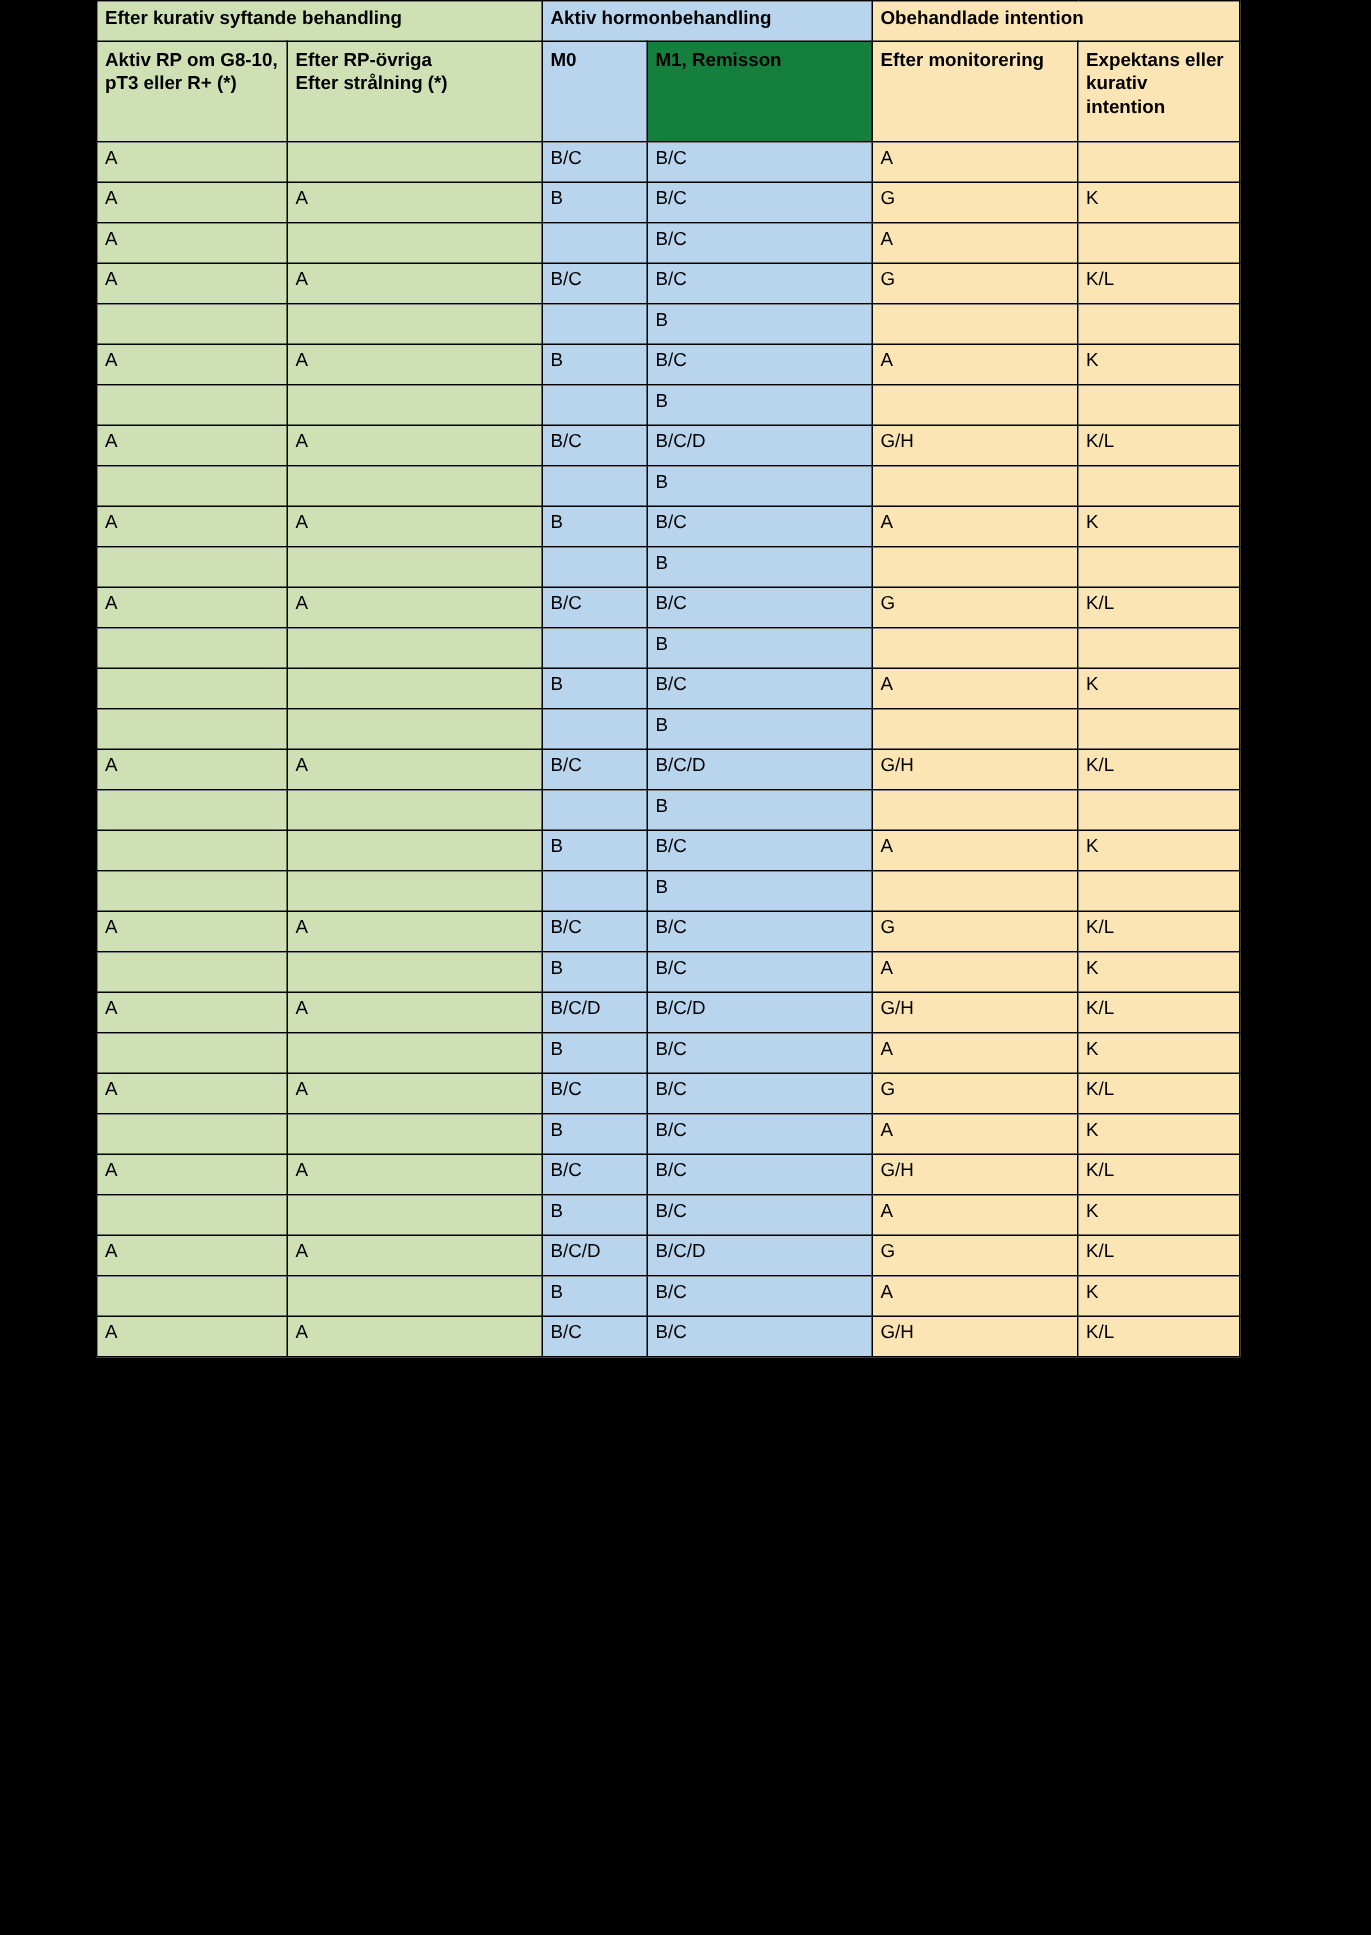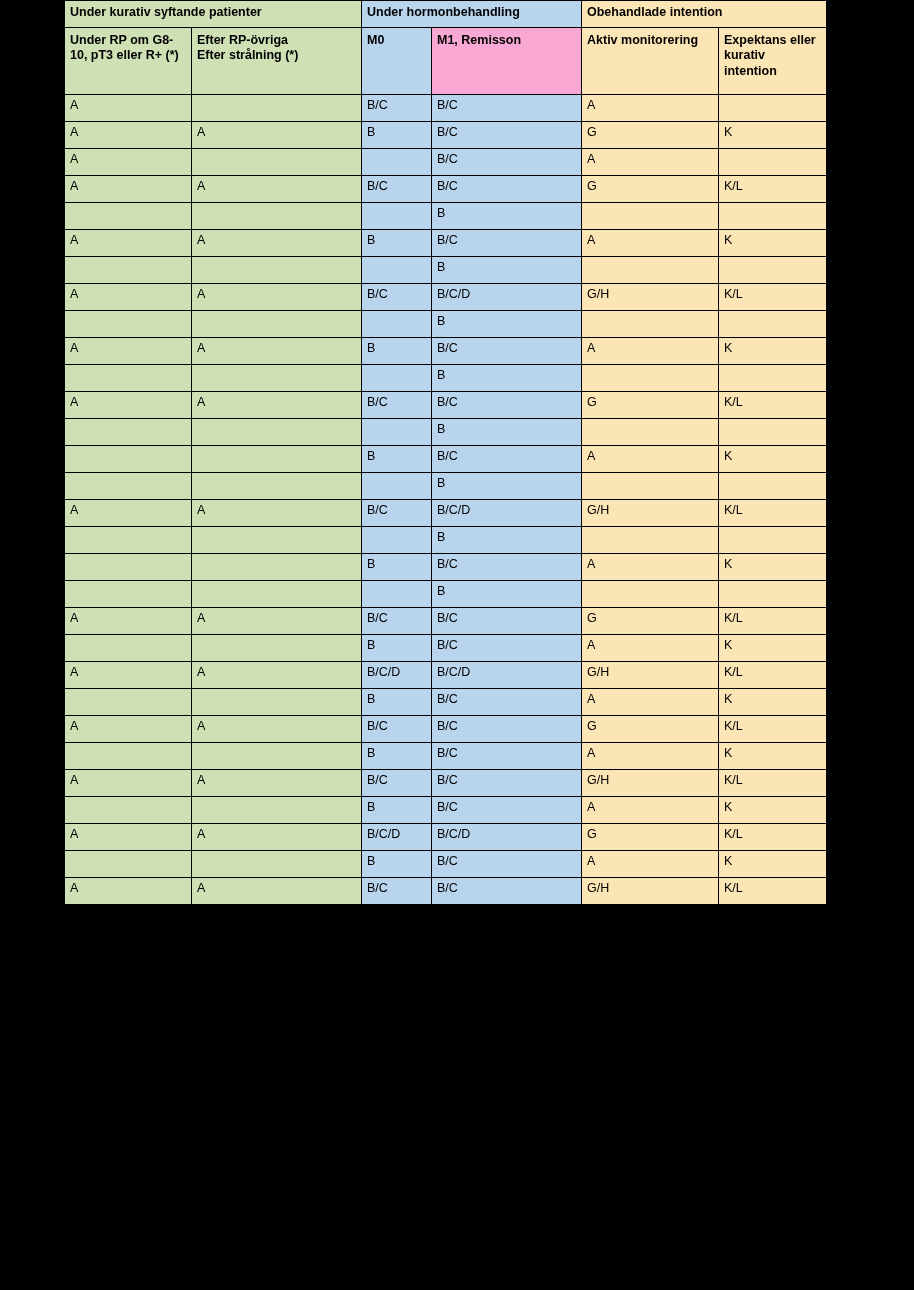"Under kurativ syftande patienter" td { text: Under kurativ syftande patienter -> Efter kurativ syftande behandling }
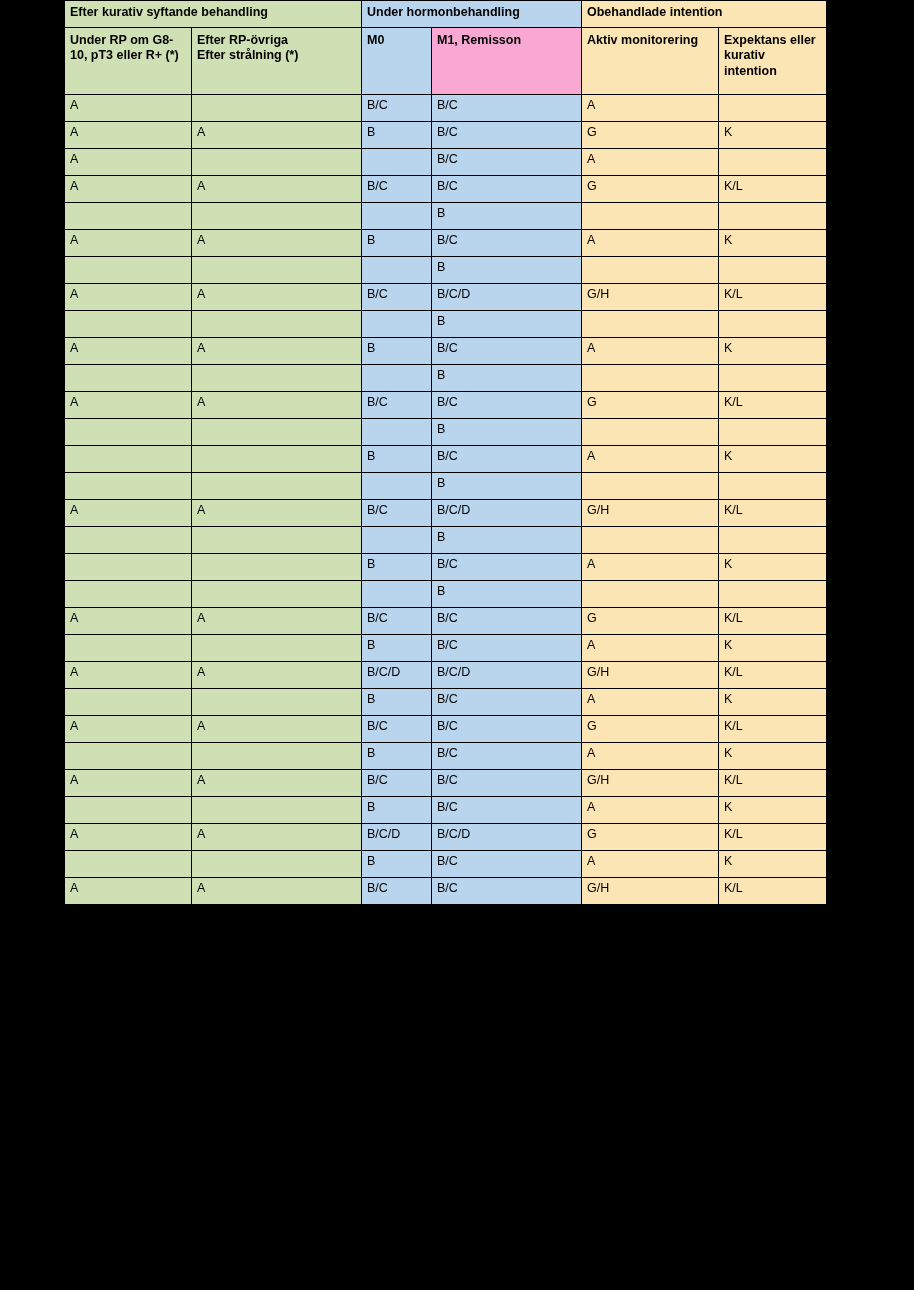"Under hormonbehandling" td { text: Under -> Aktiv }
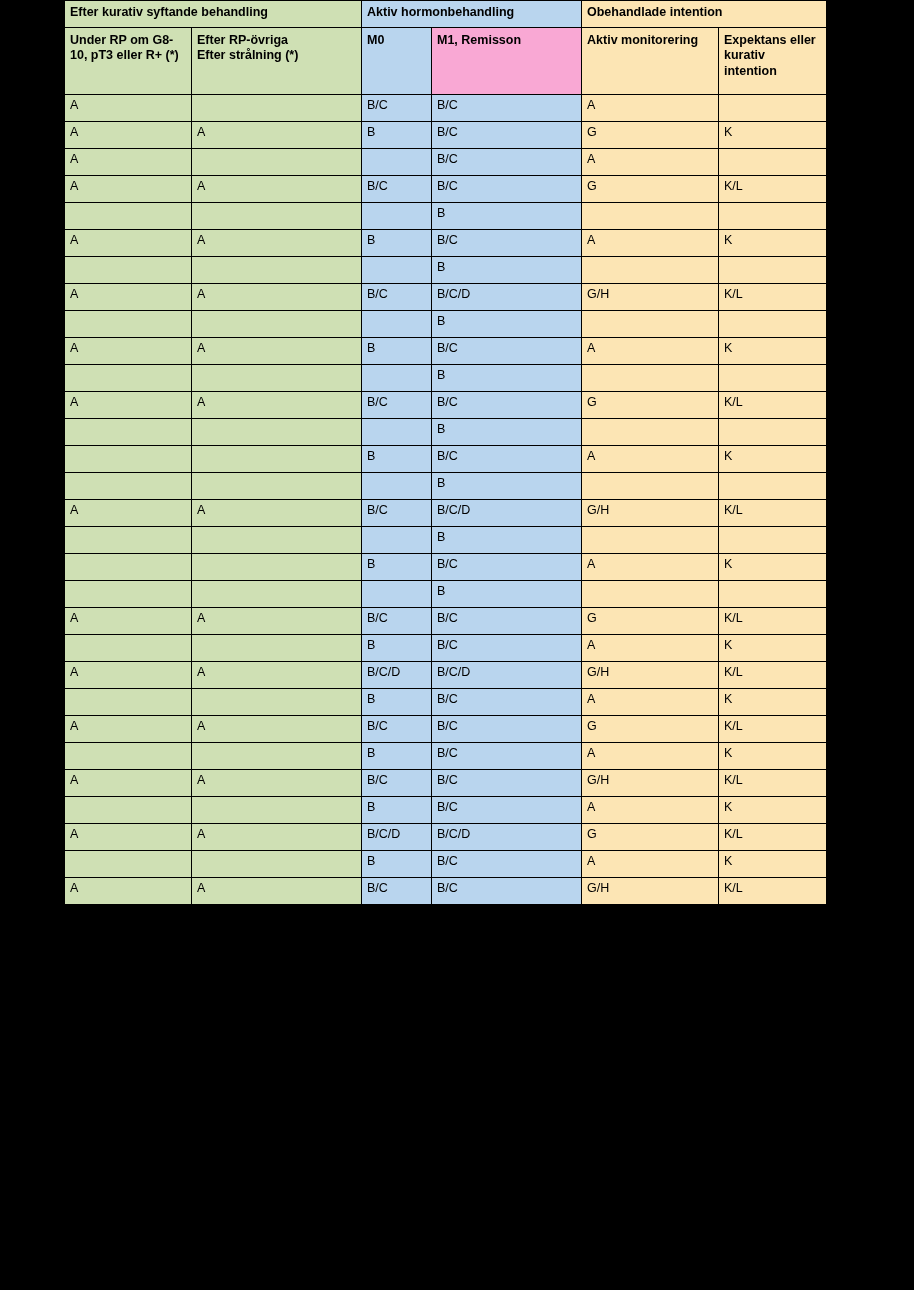"Under RP om G8-10, pT3" td { text: Under -> Aktiv }
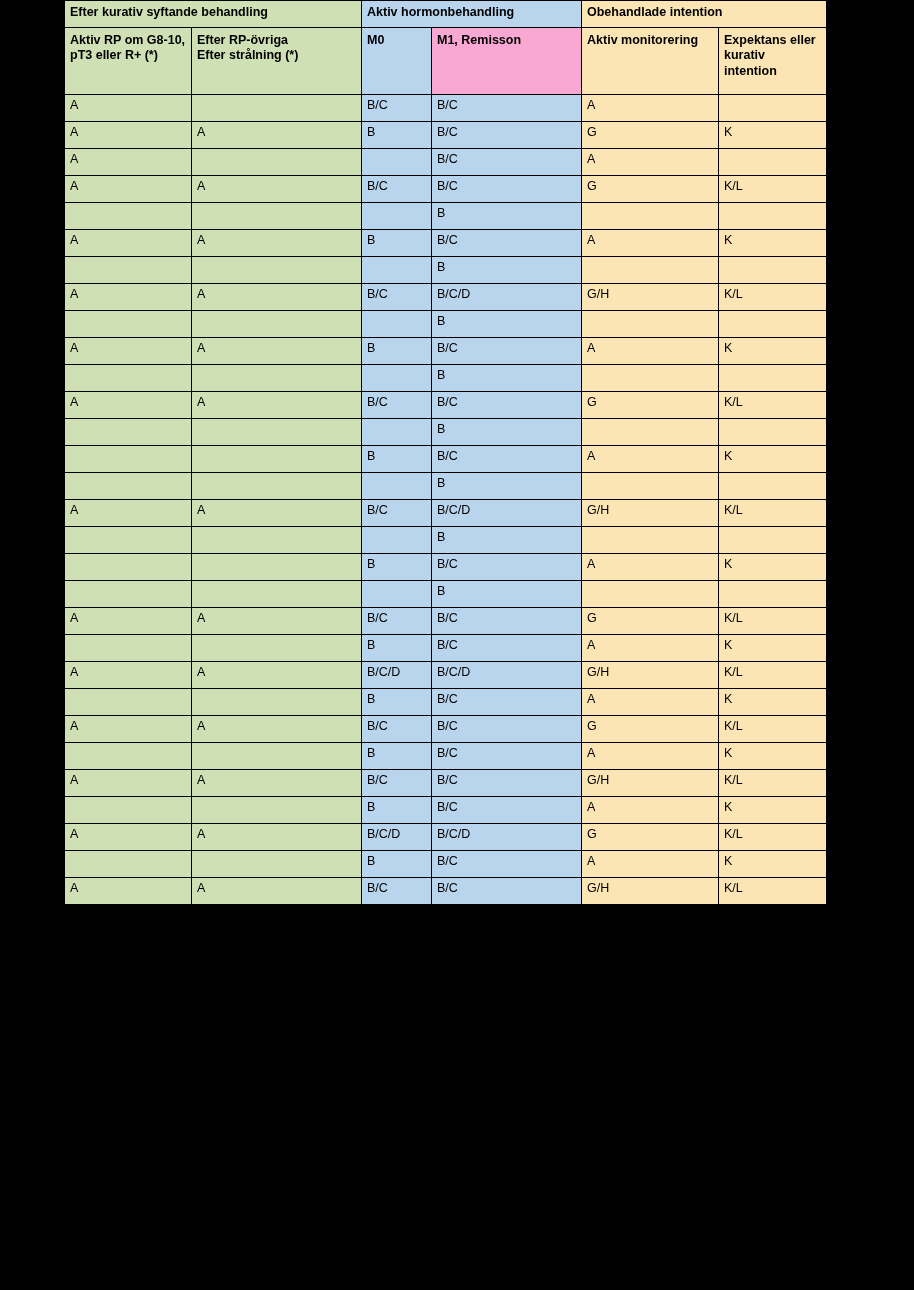"M1, Remisson" td { background: #f9a8d4 -> #15803d }
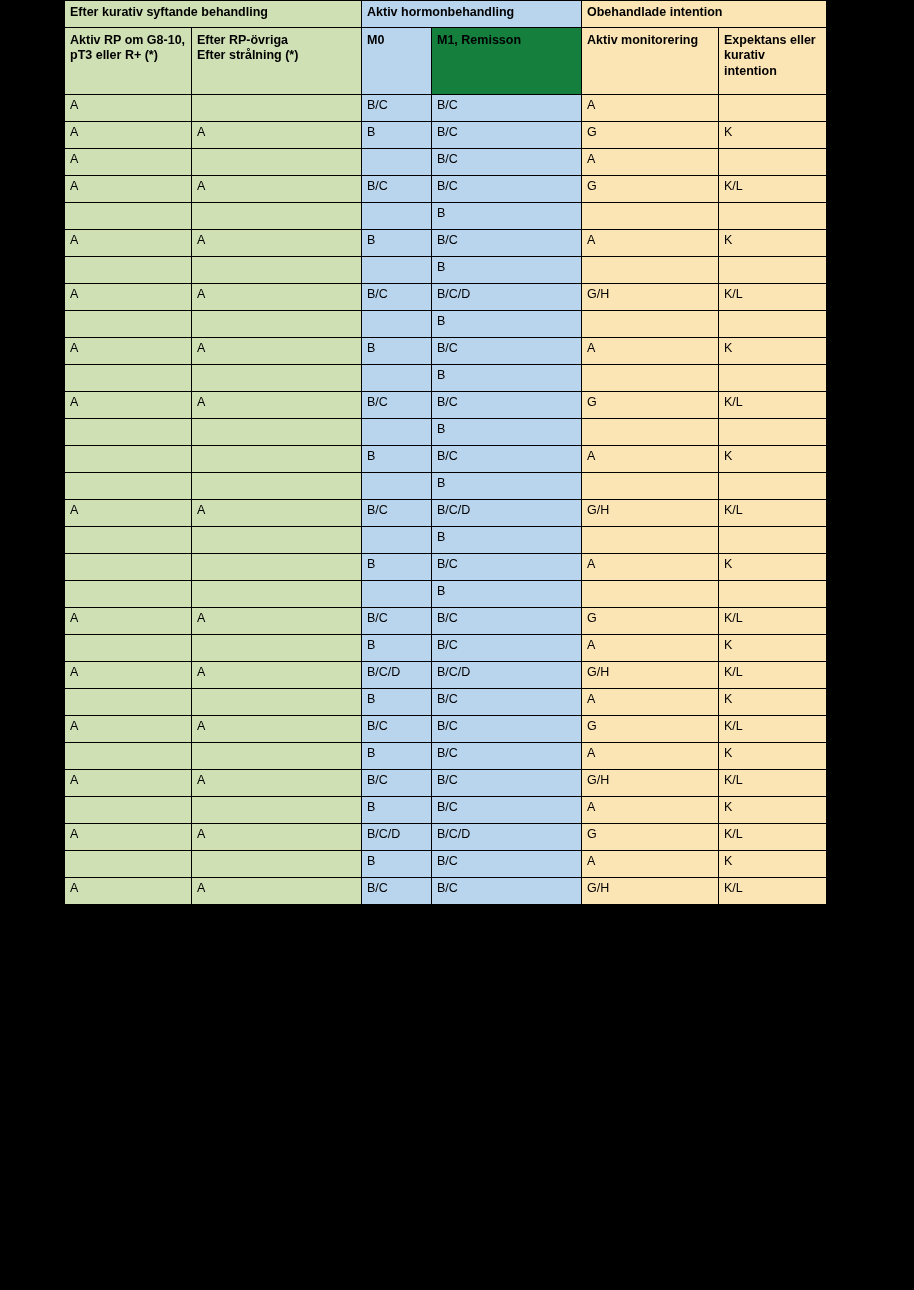"Aktiv monitorering" td { text: Aktiv -> Efter }
